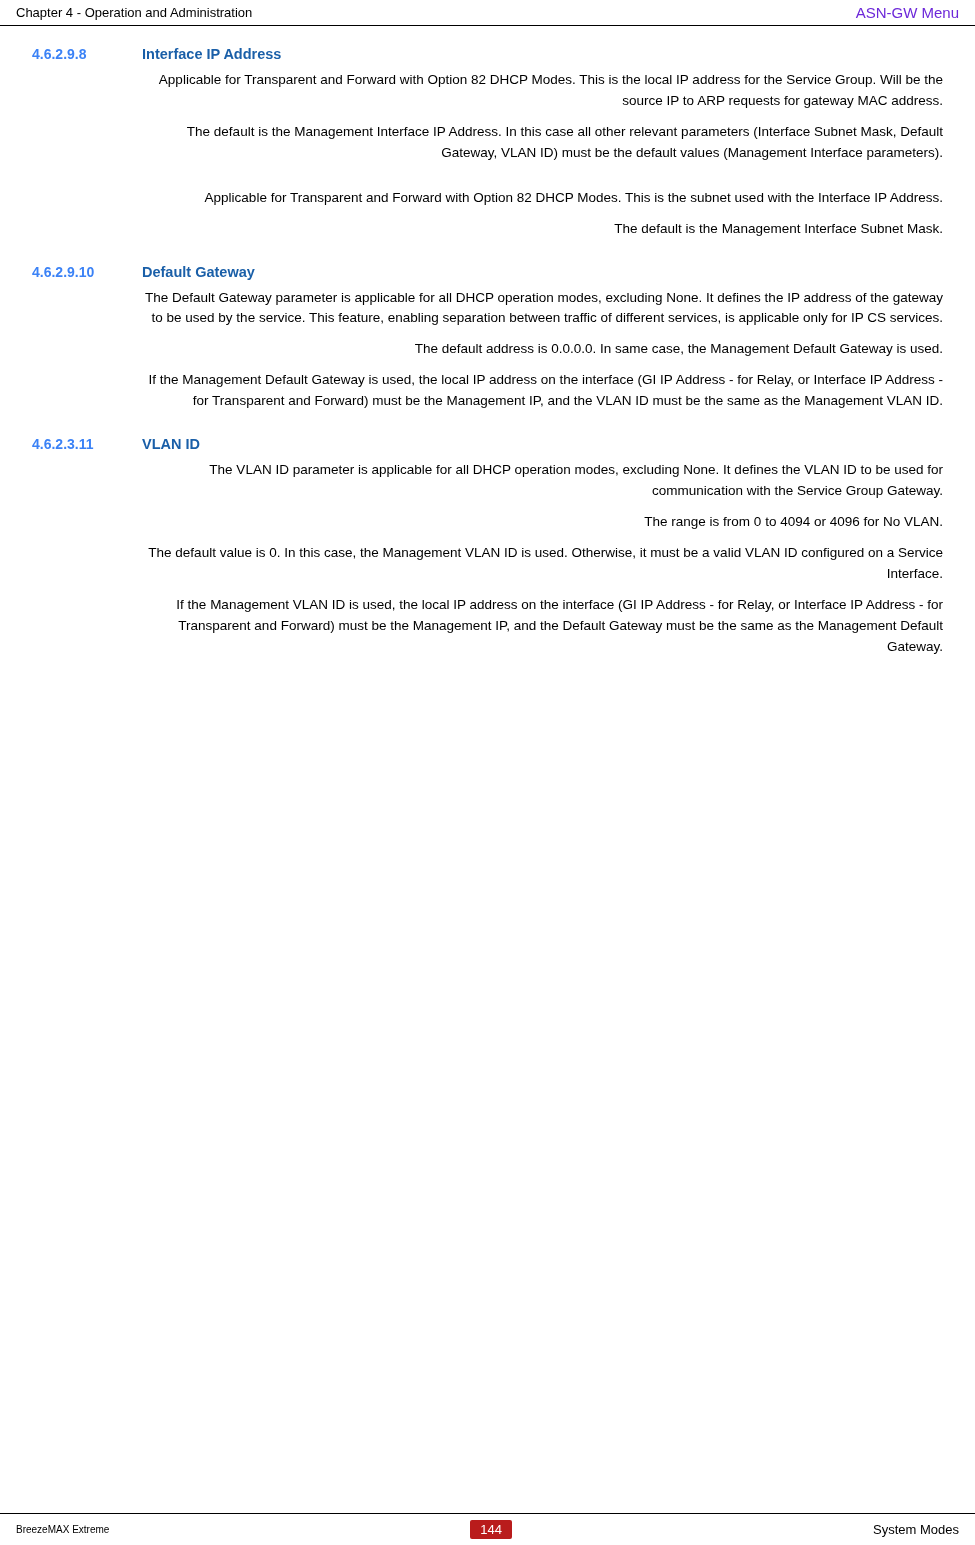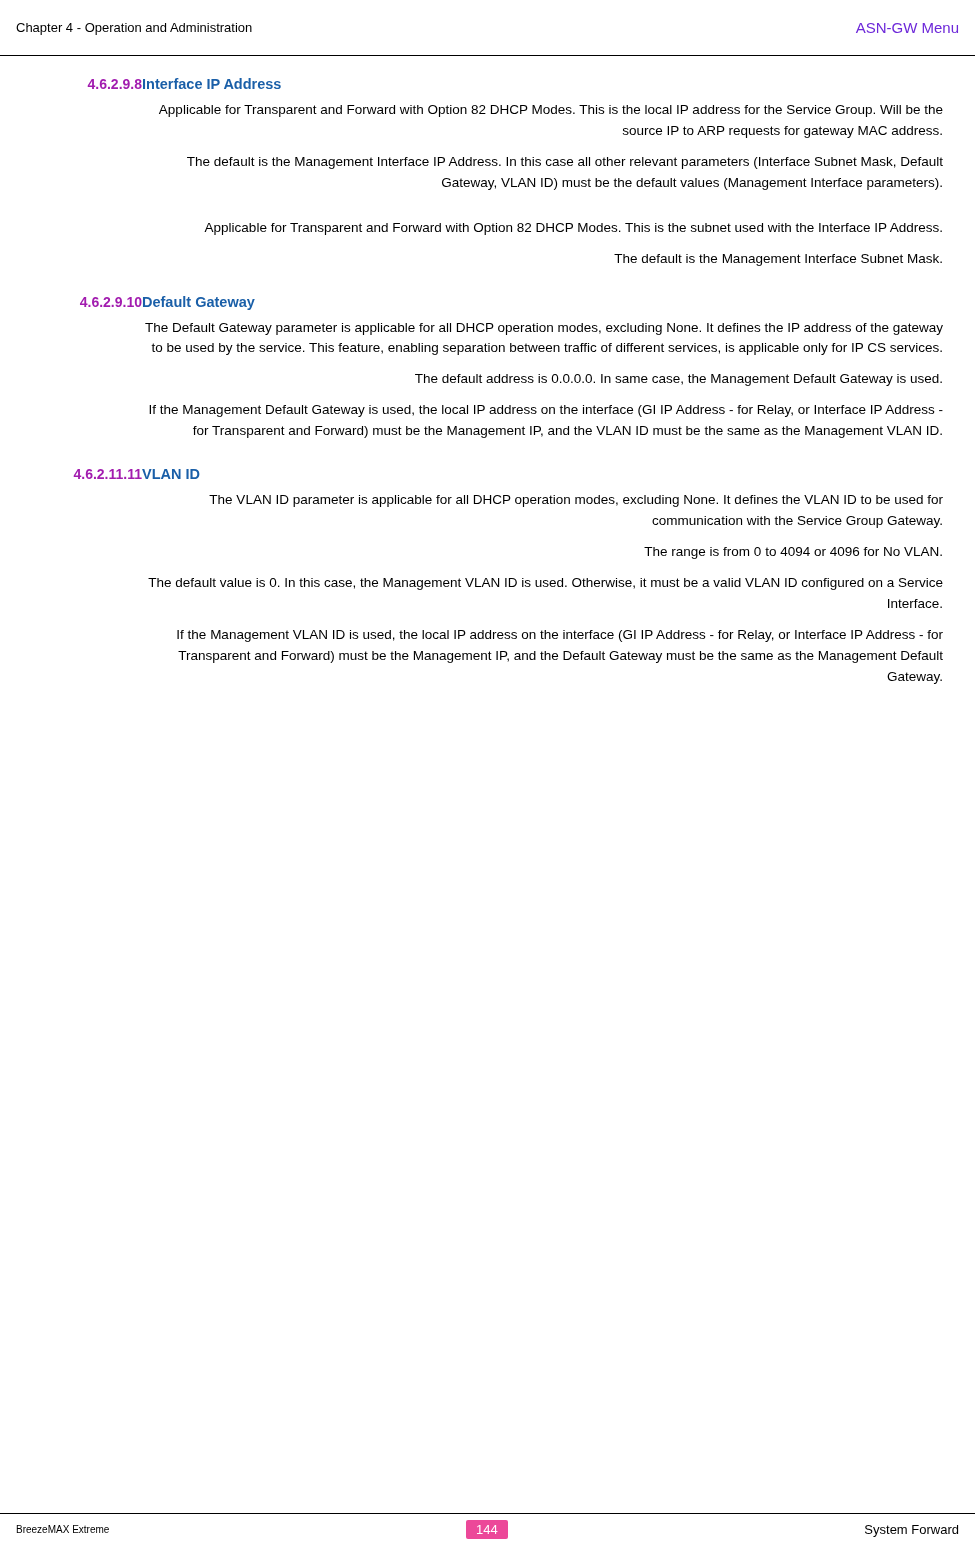"Chapter 4 - Operation and" .header { padding: 19px 16px -> 4px 16px }
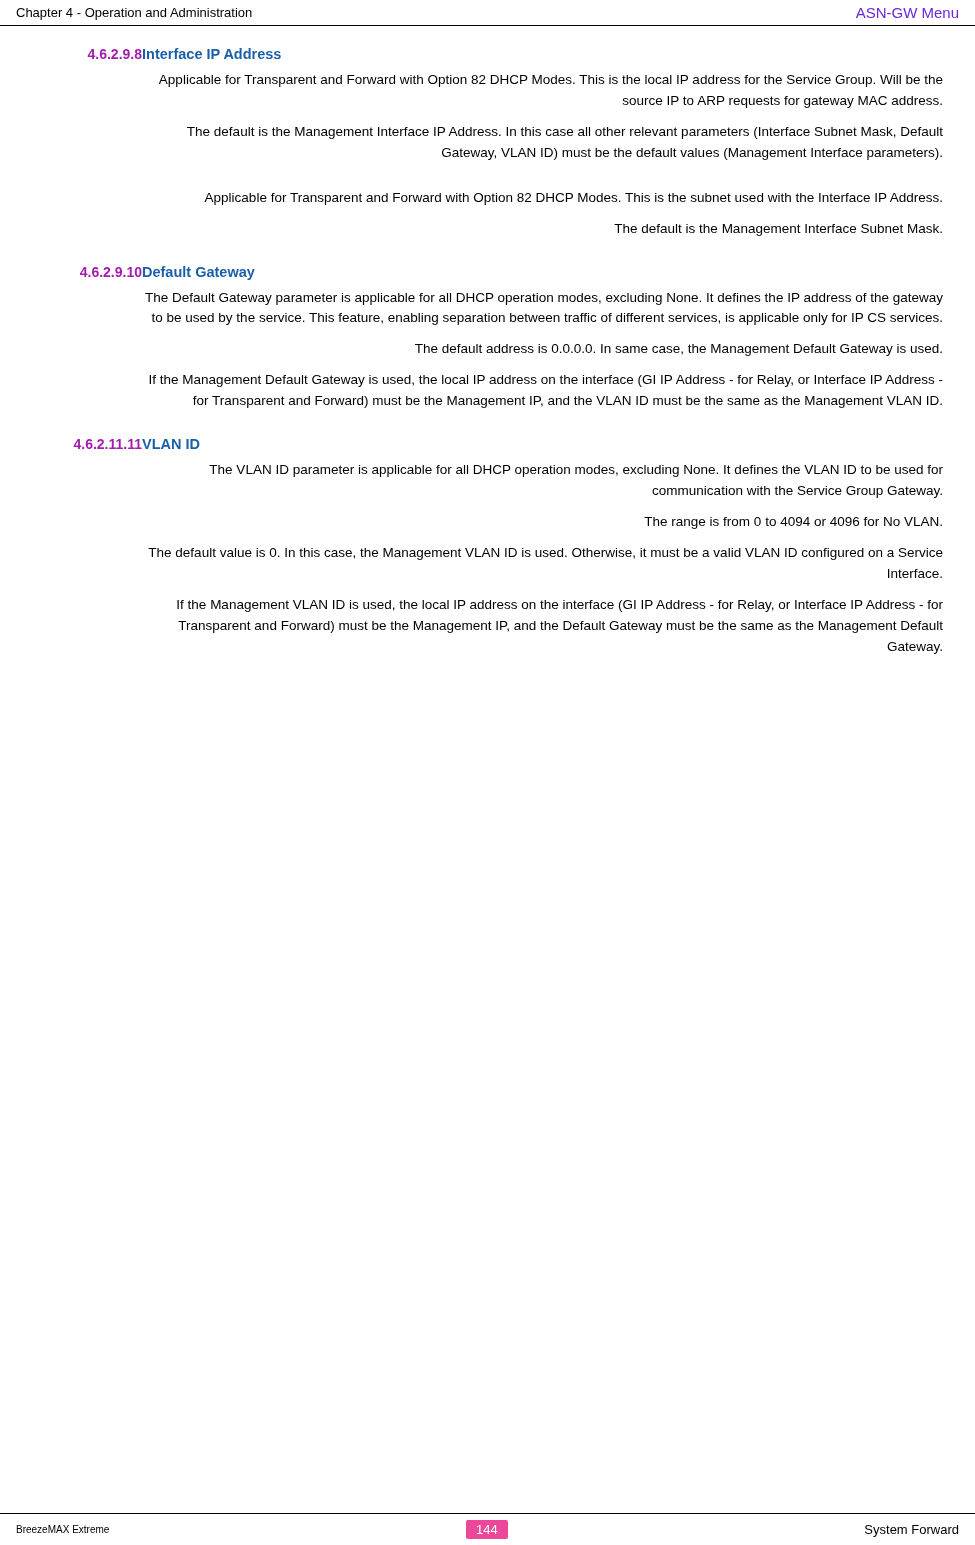"4.6.2.9.8" .section-number { color: #a21caf -> #3b82f6; text-align: right -> none }
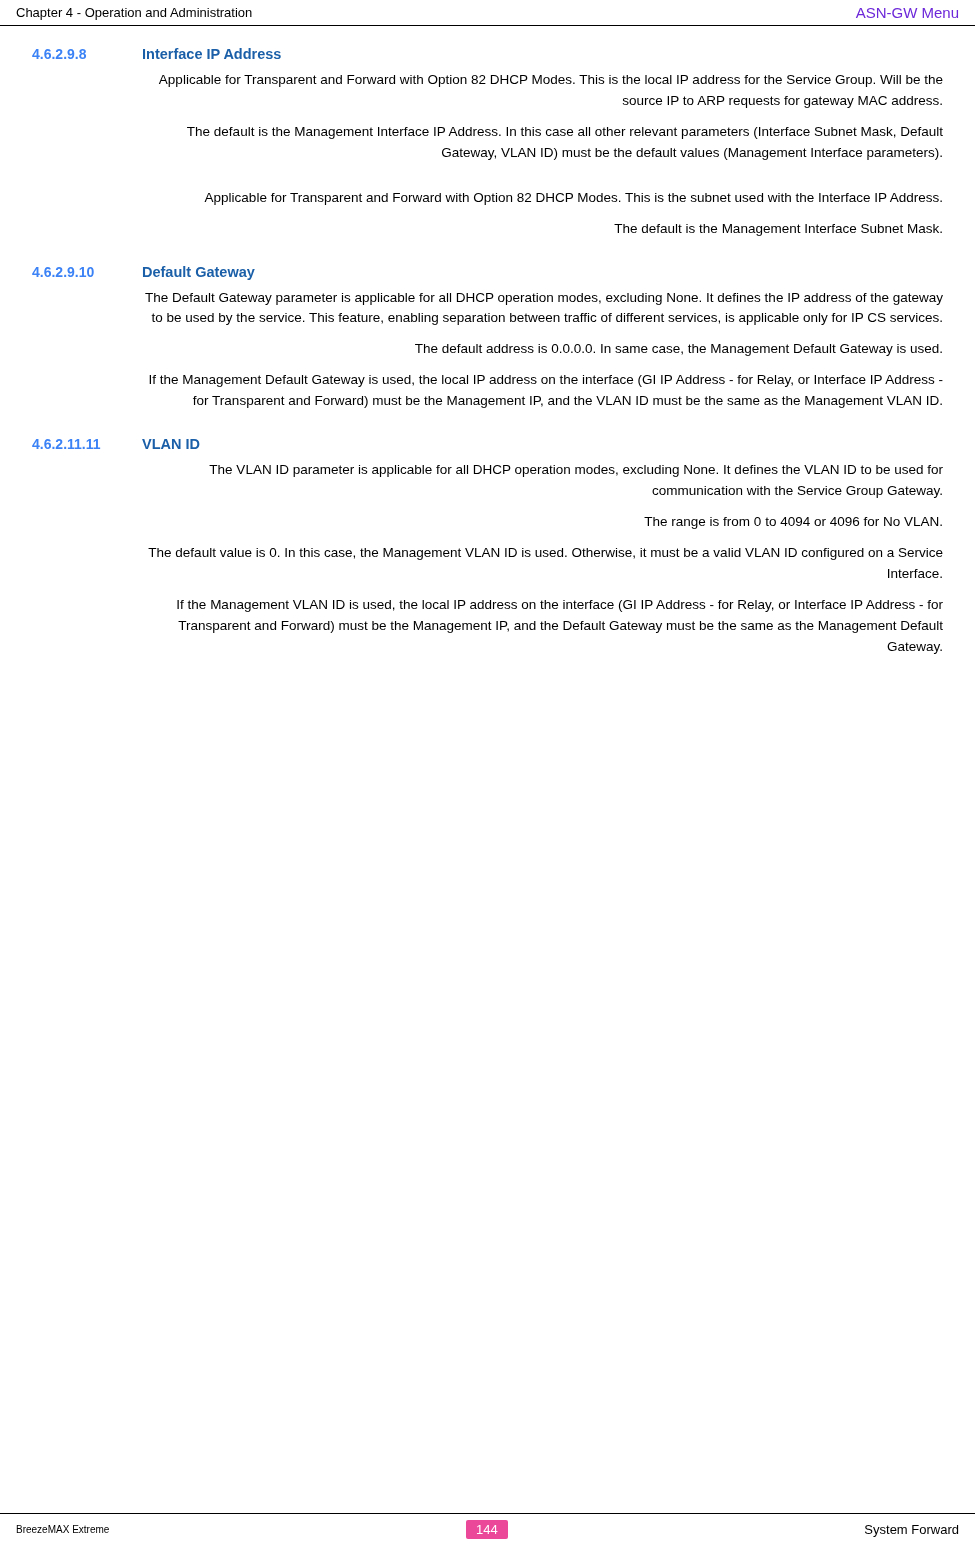"4.6.2.11.11" span.section-number { text: 4.6.2.11.11 -> 4.6.2.3.11 }
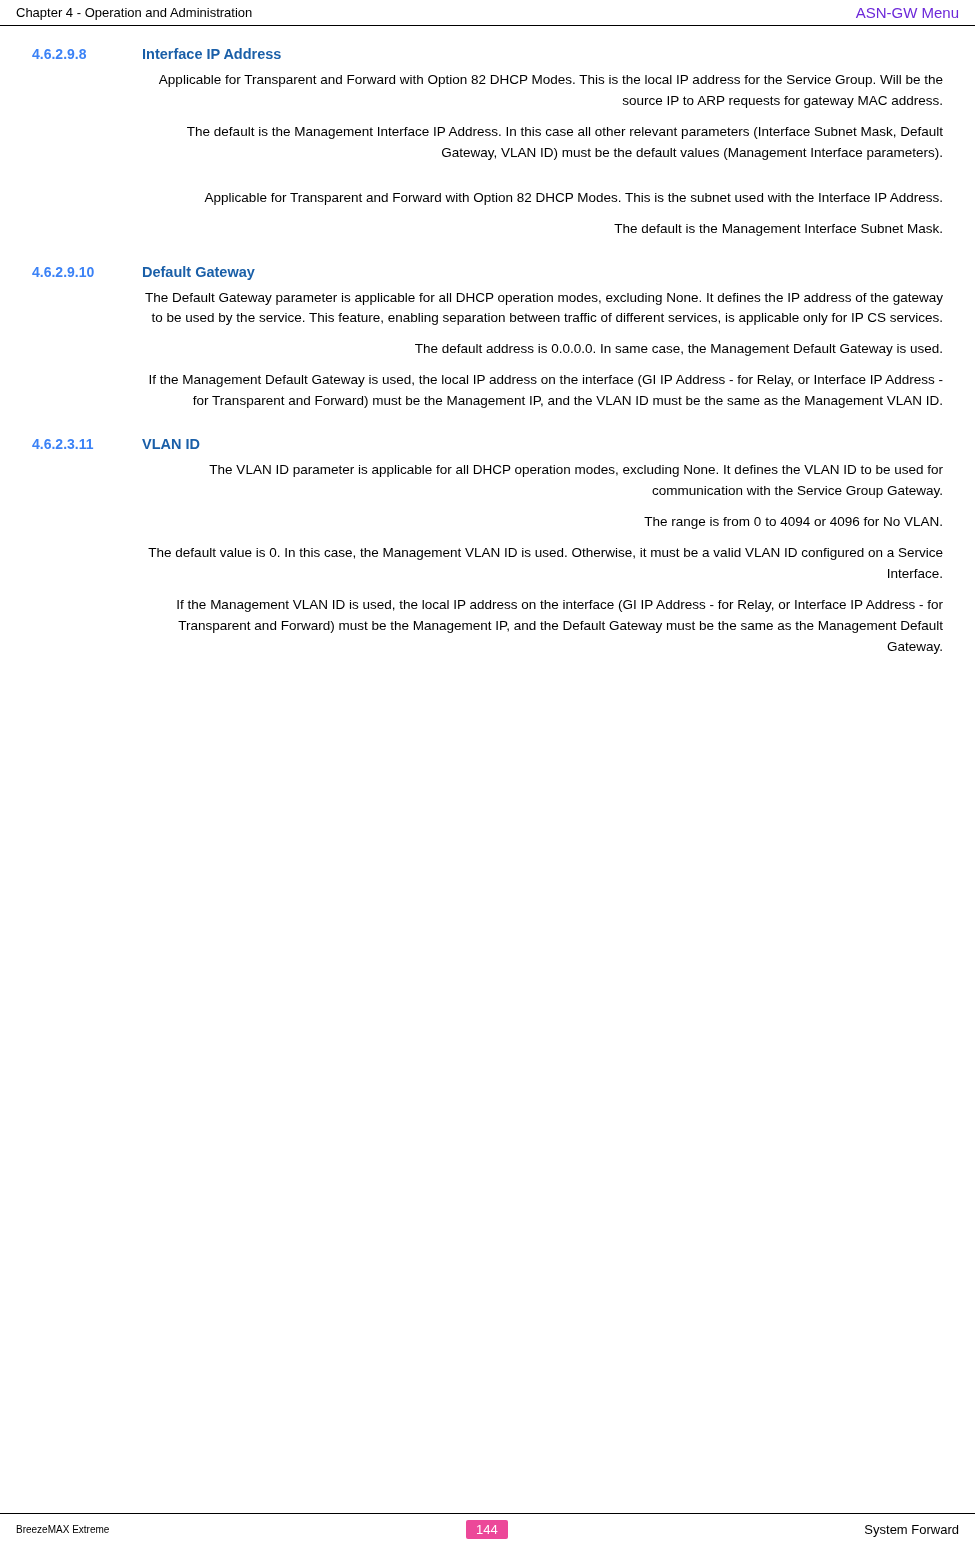"144" .footer-center { background: #ec4899 -> #b91c1c }
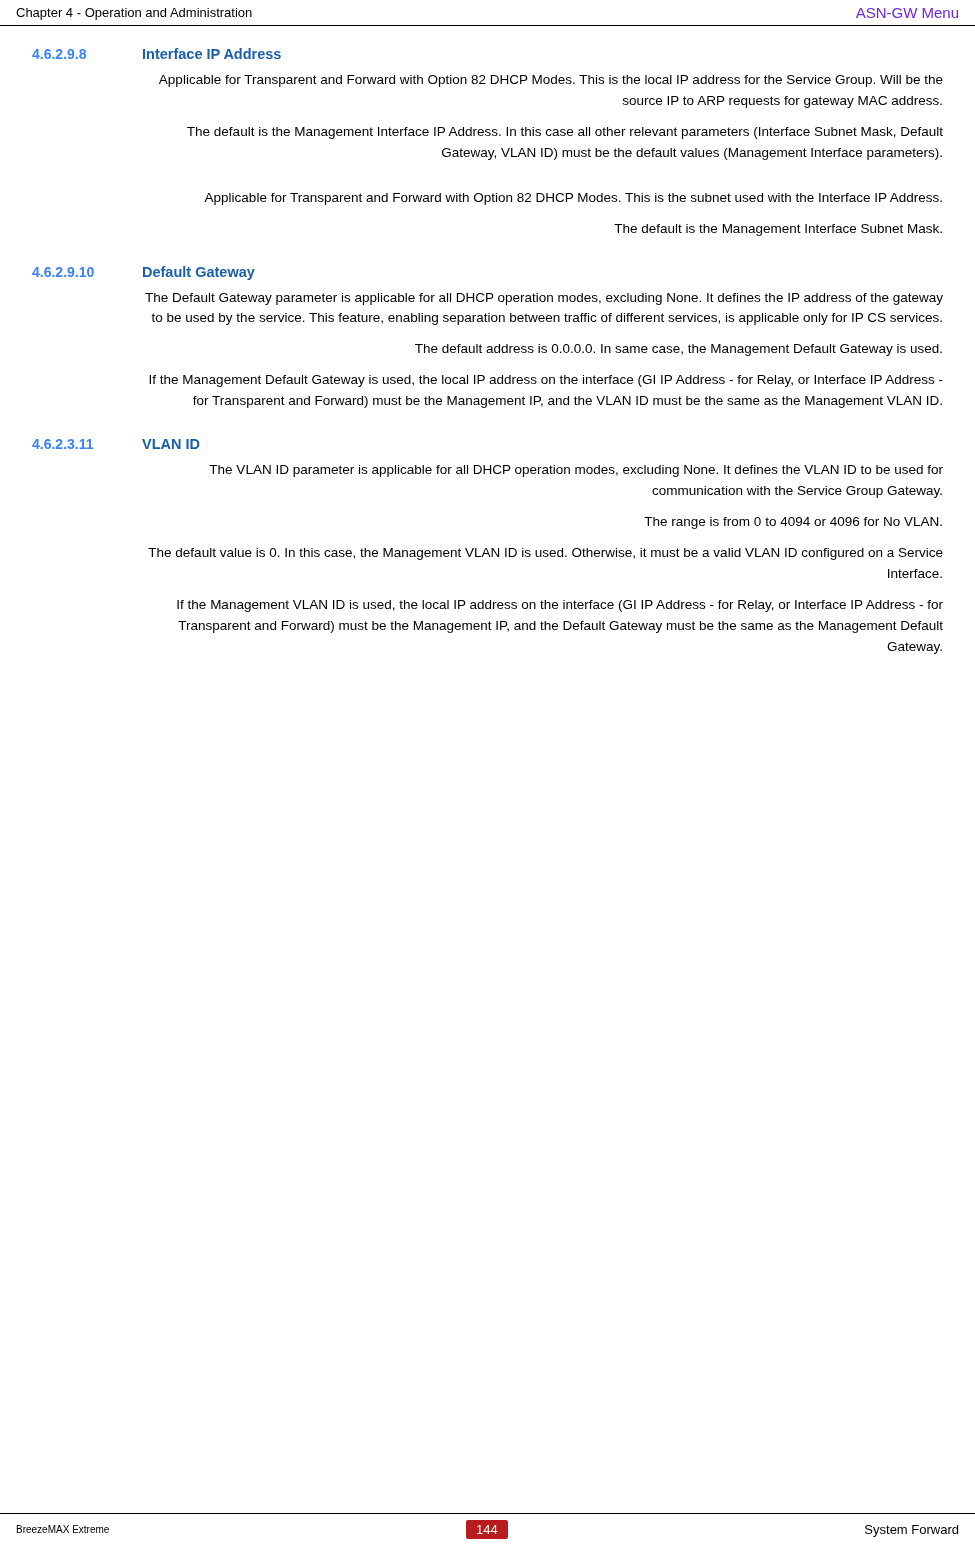"System Forward" span.footer-right { text: Forward -> Modes }
